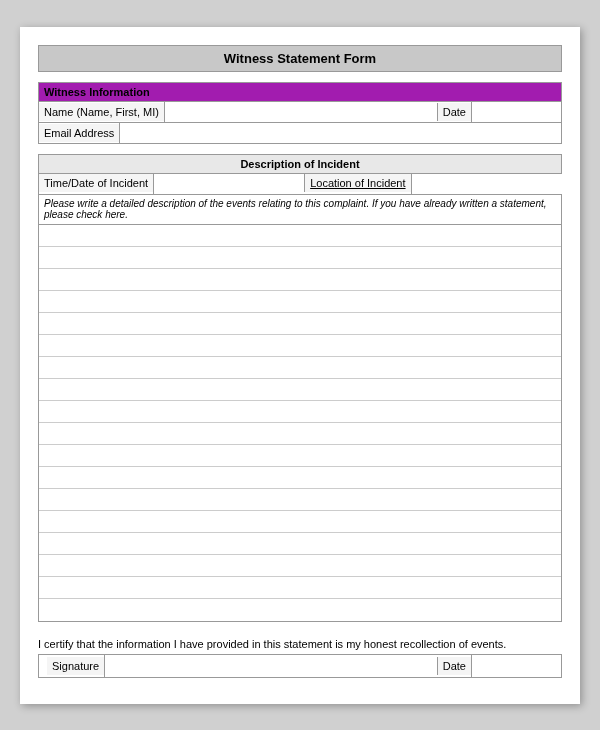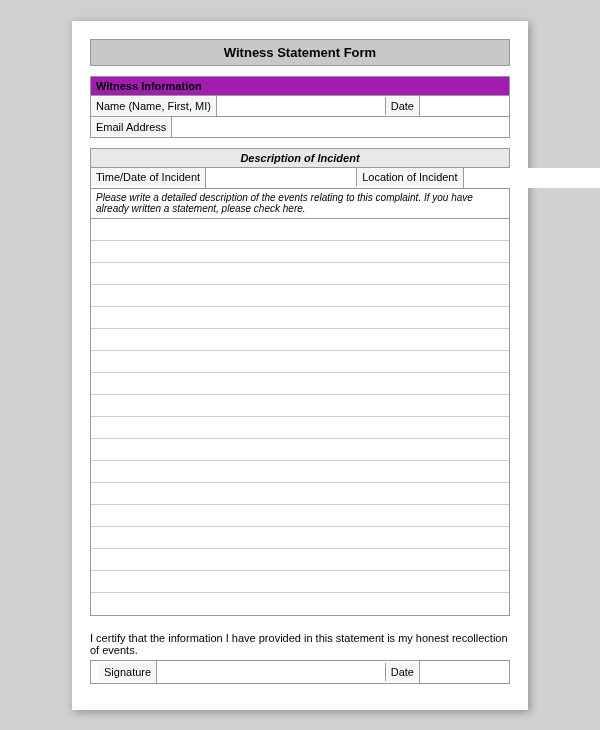"Witness Statement Form" .page { width: 456px -> 560px }
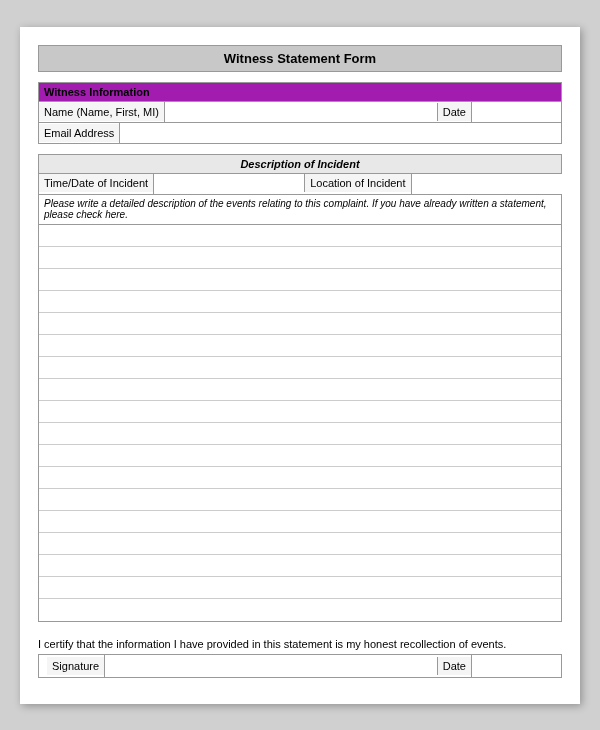"Description of Incident" .desc-header { font-style: italic -> none }
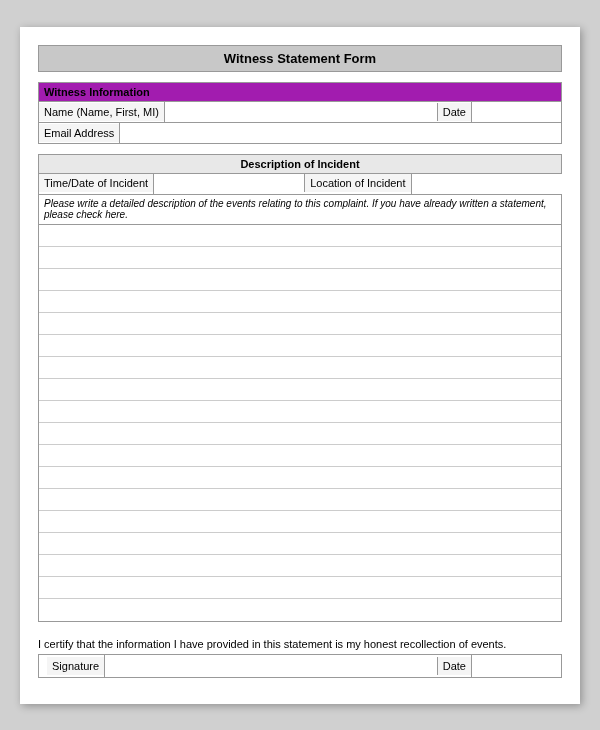"Location of Incident" .loc-label { text-decoration: none -> underline }
